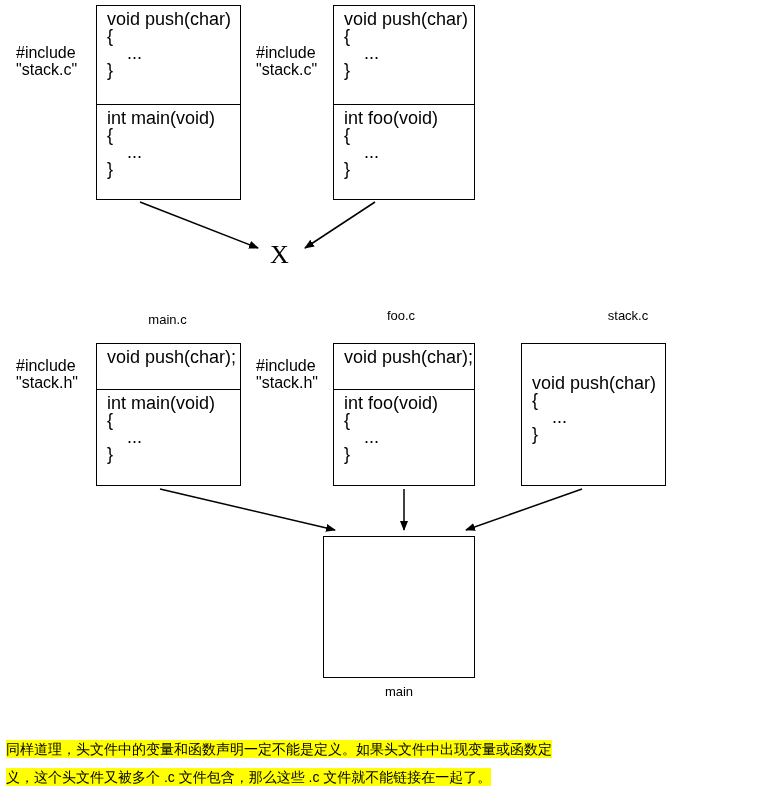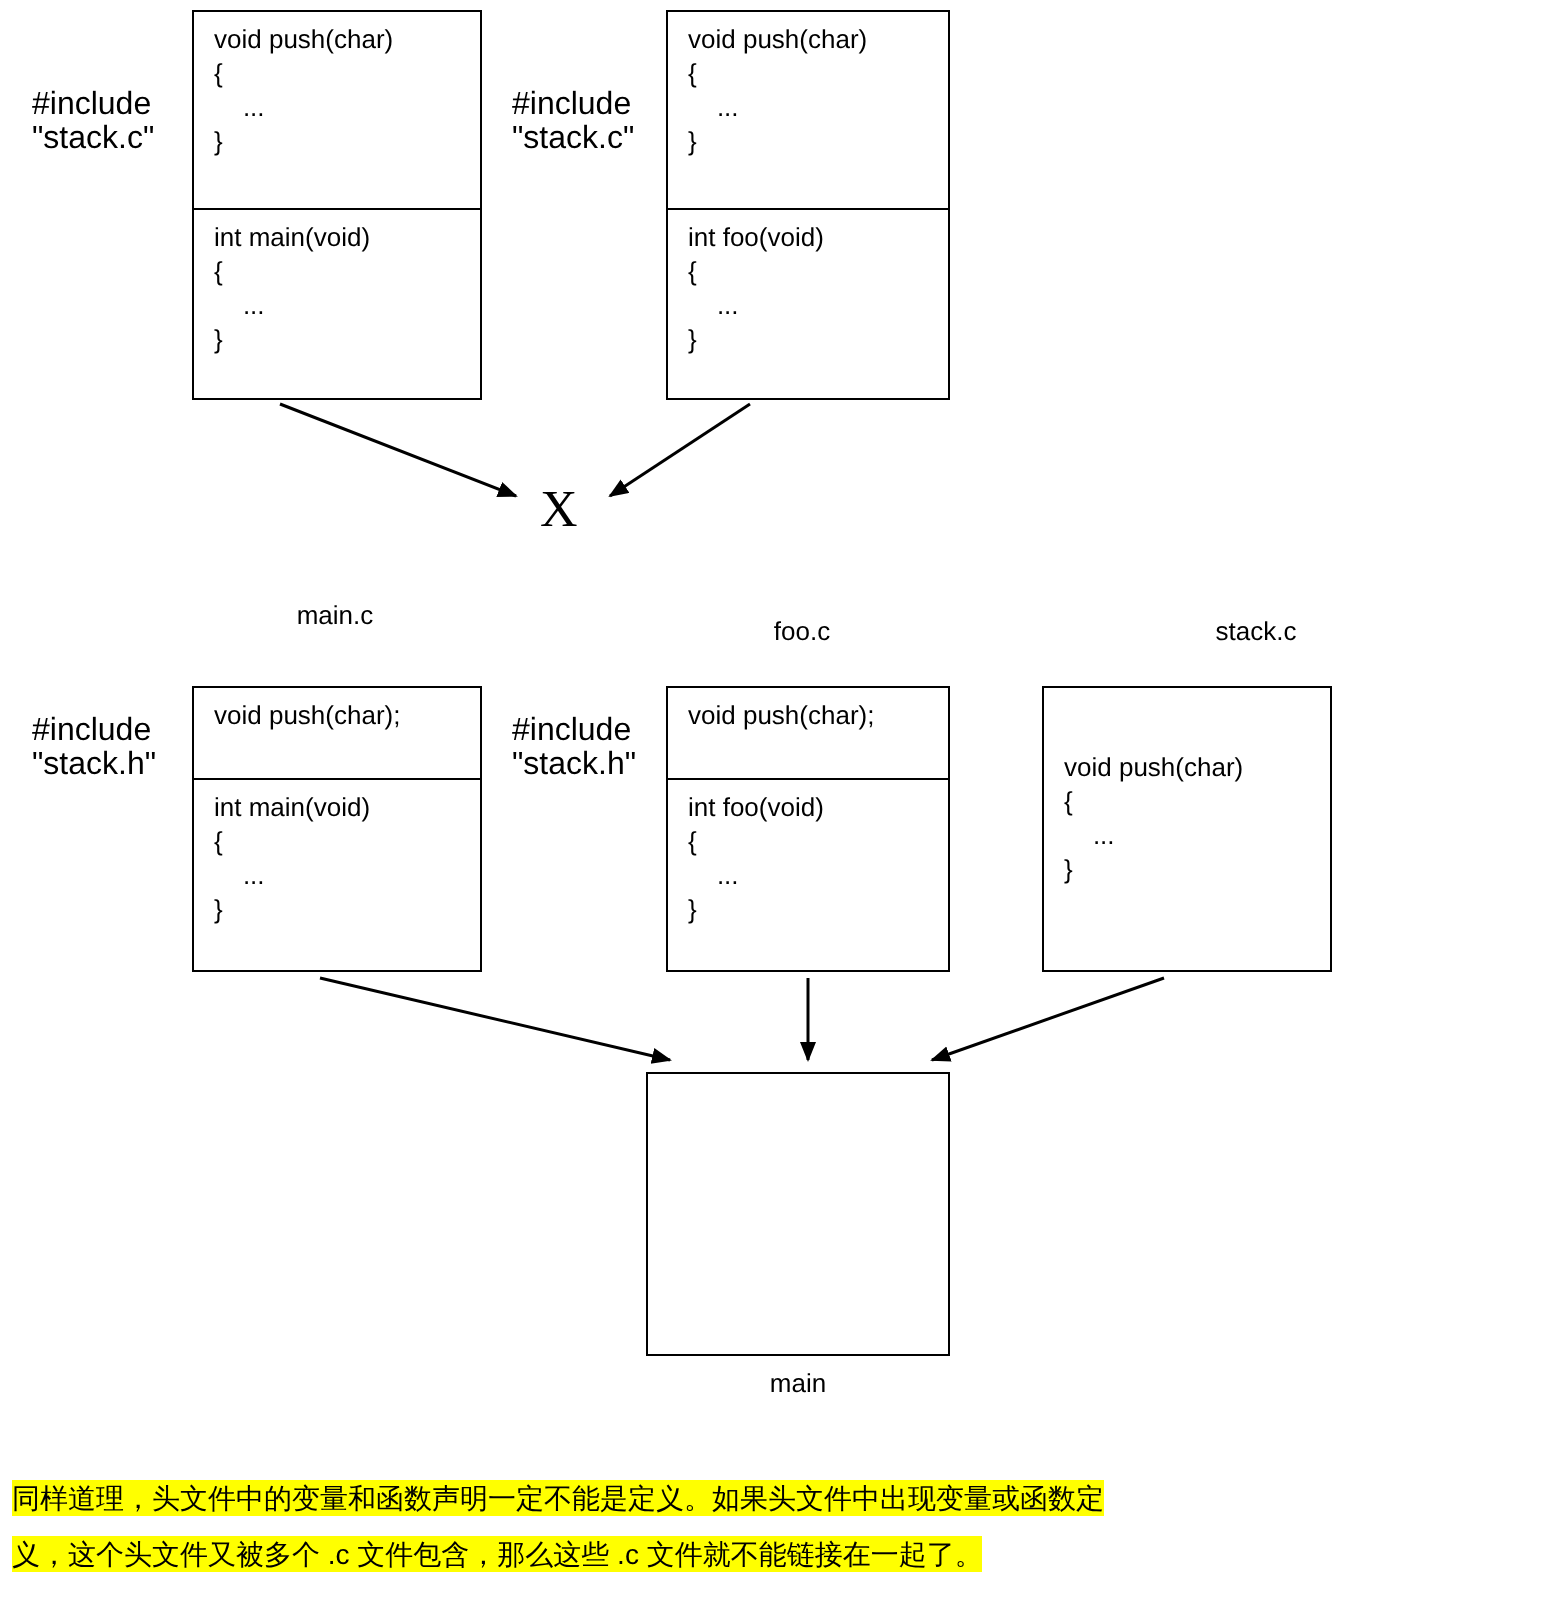"void push(char)" .code { font-size: 13px -> 18px }
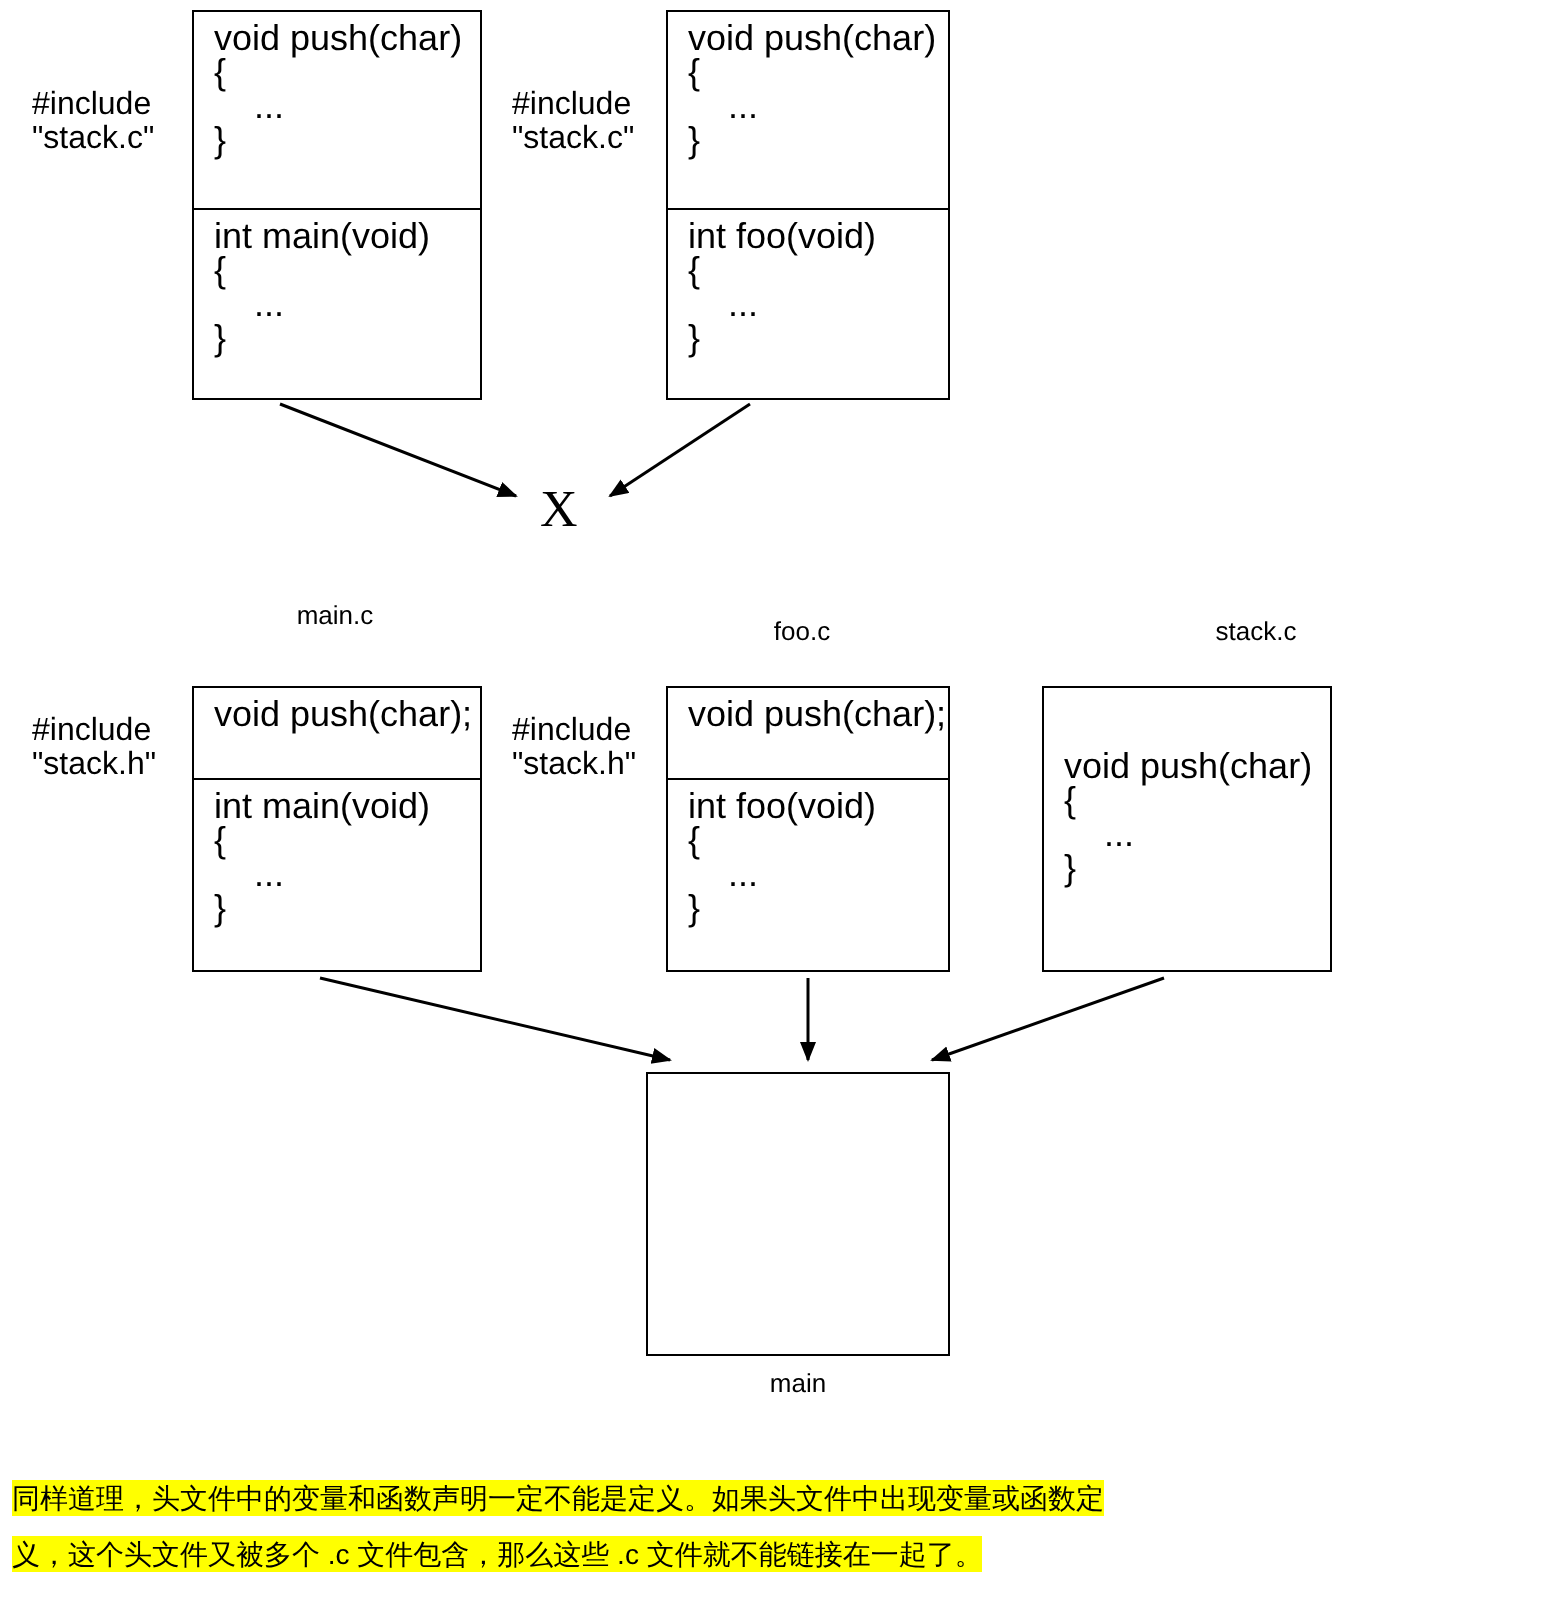"main.c" div.caption { top: 300px -> 312px }
